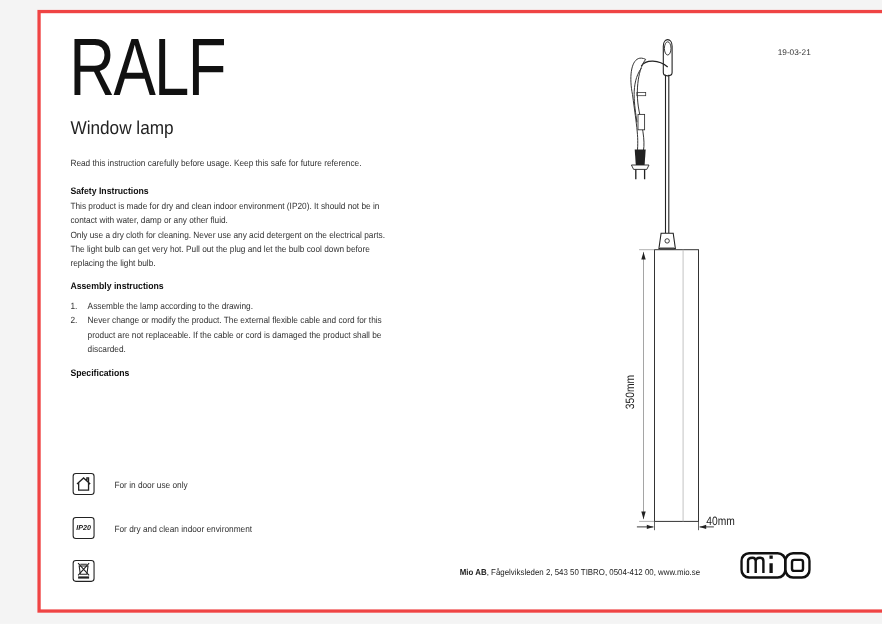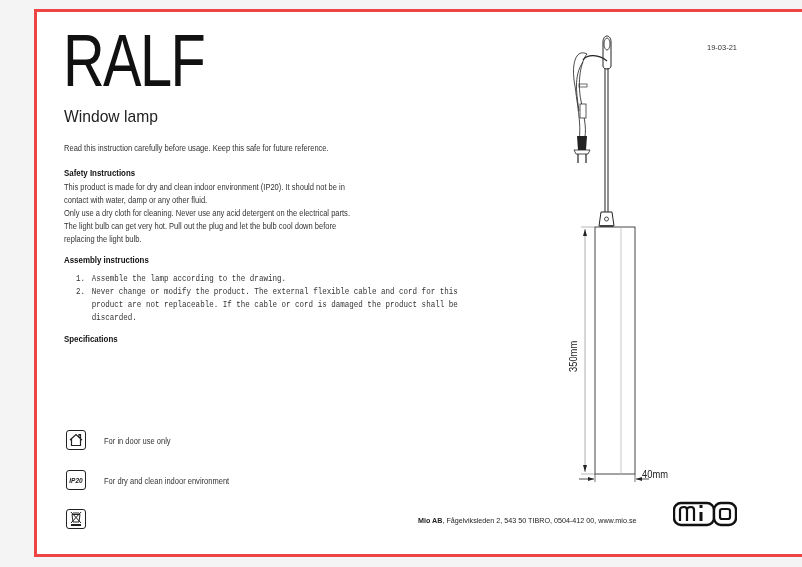"1. Assemble the lamp according" div.abs { font-family: Liberation Mono, monospace -> none; left: 39px -> 27px }
